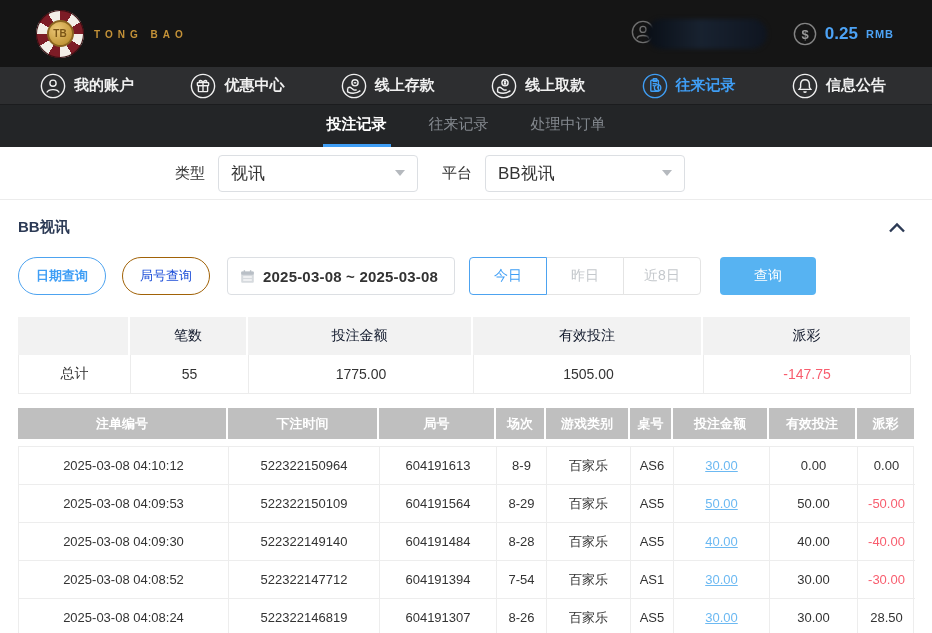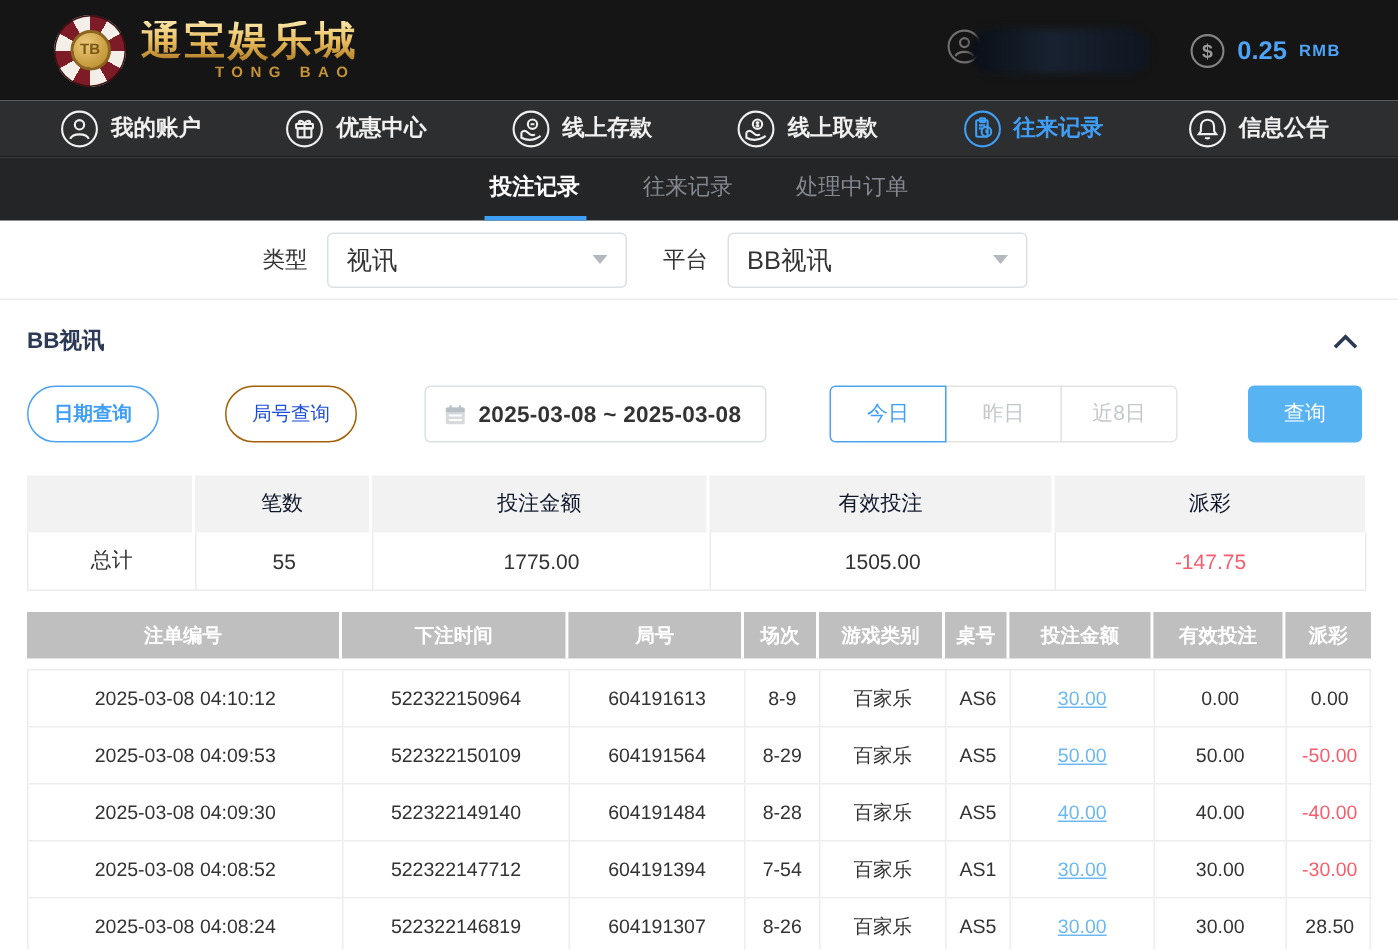"通宝娱乐城" span.logo-title { html: <span>通宝娱乐城</span> -> none }
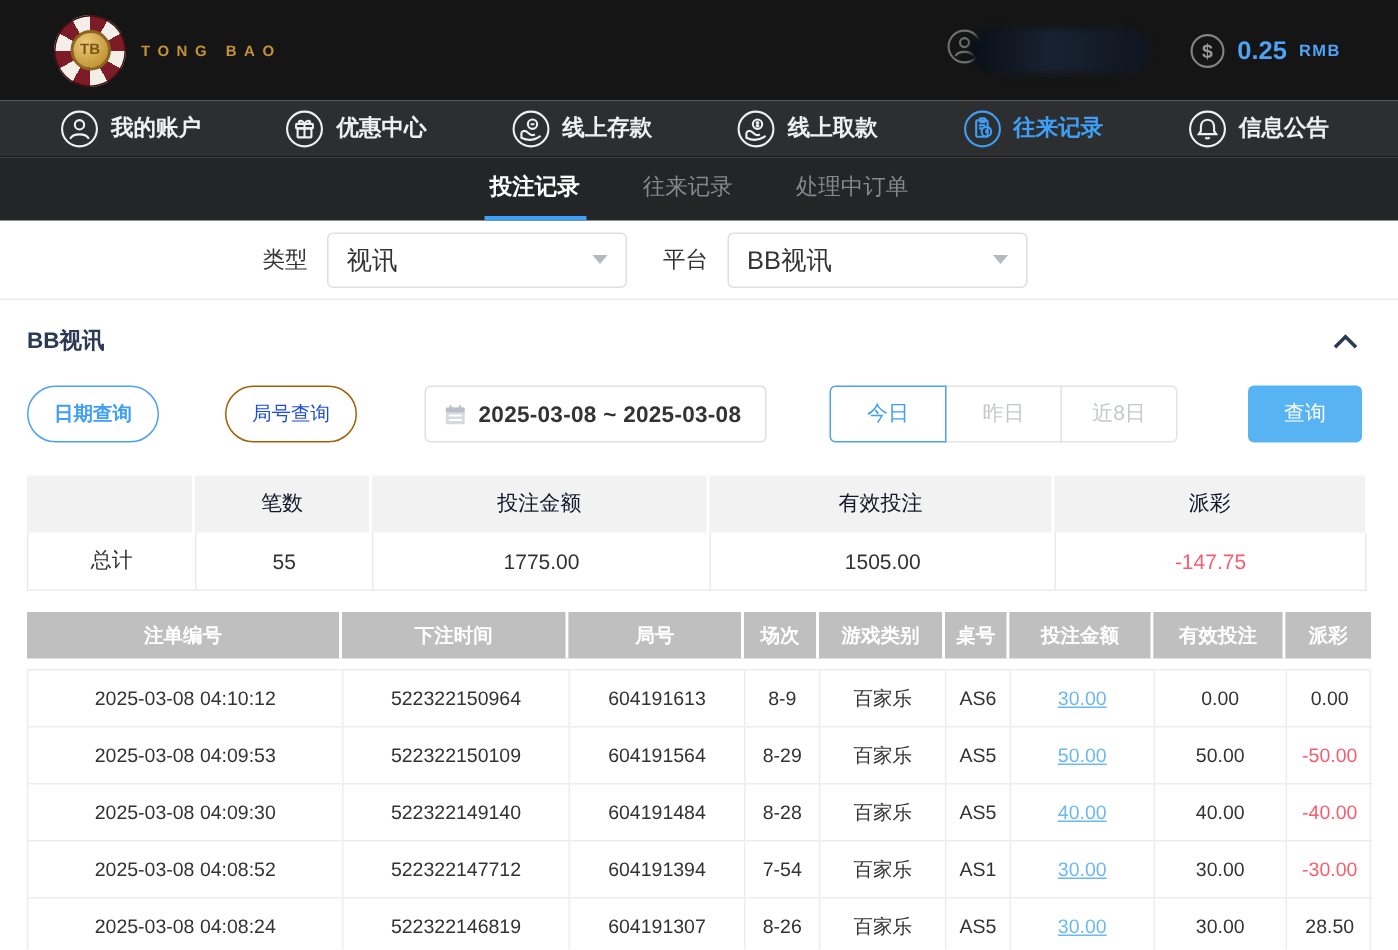"日期查询" .toolbar { gap: 28px -> none }
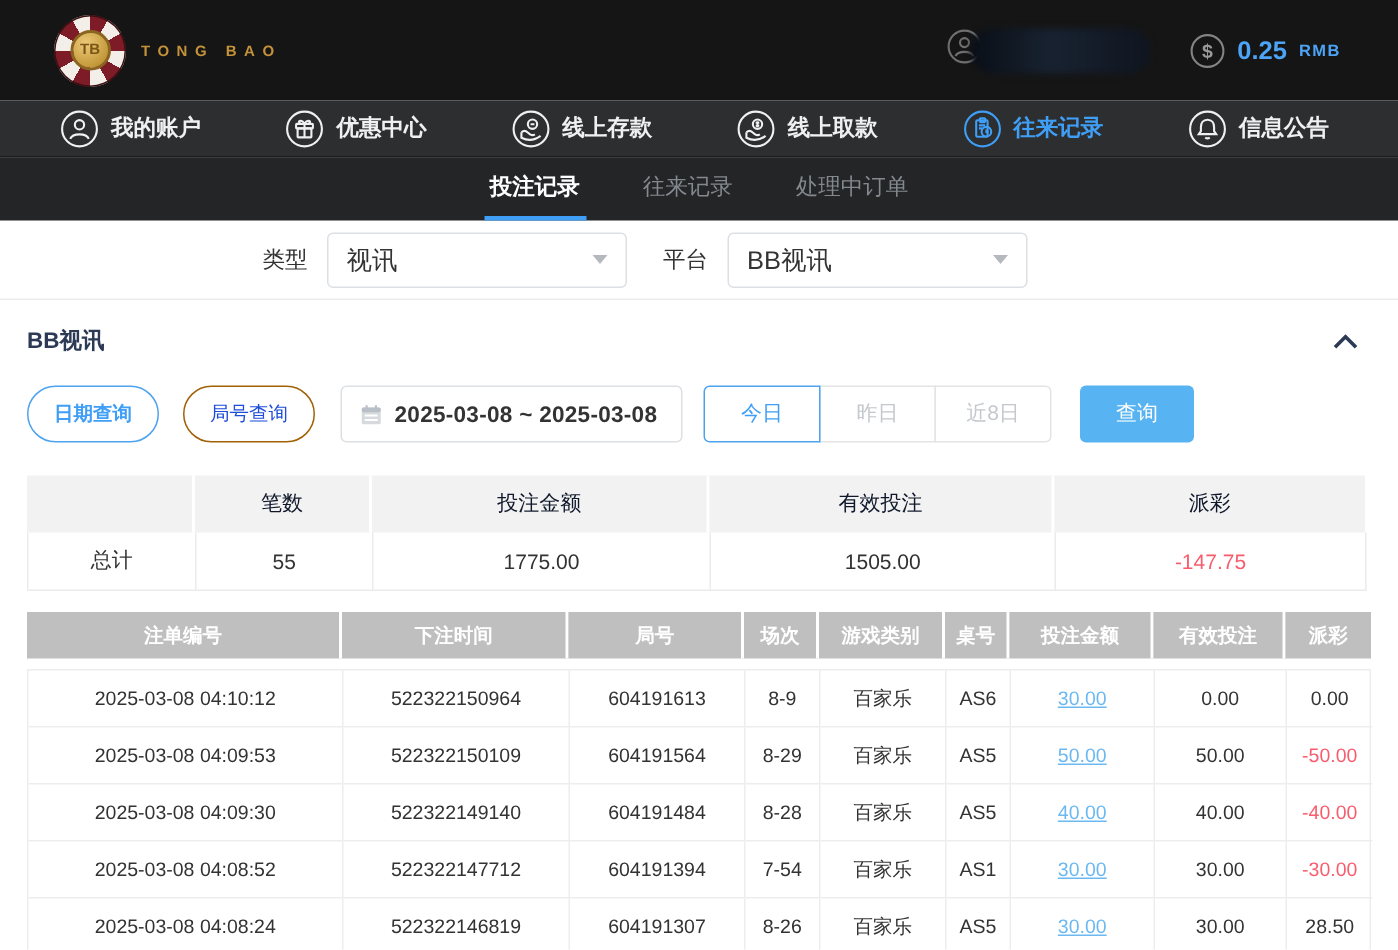"查询" .search-btn { width: 76px -> 96px }
